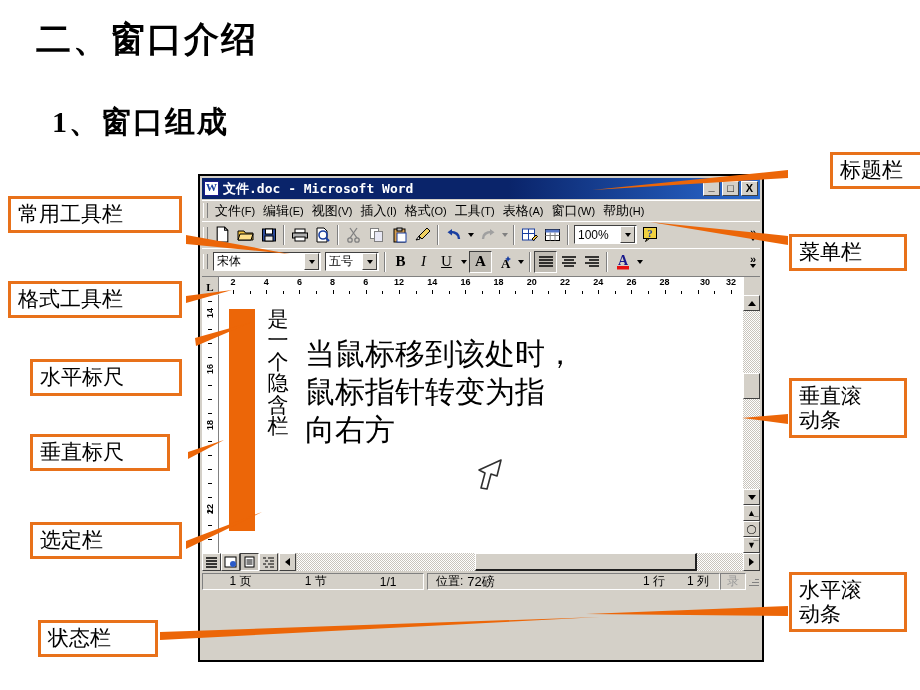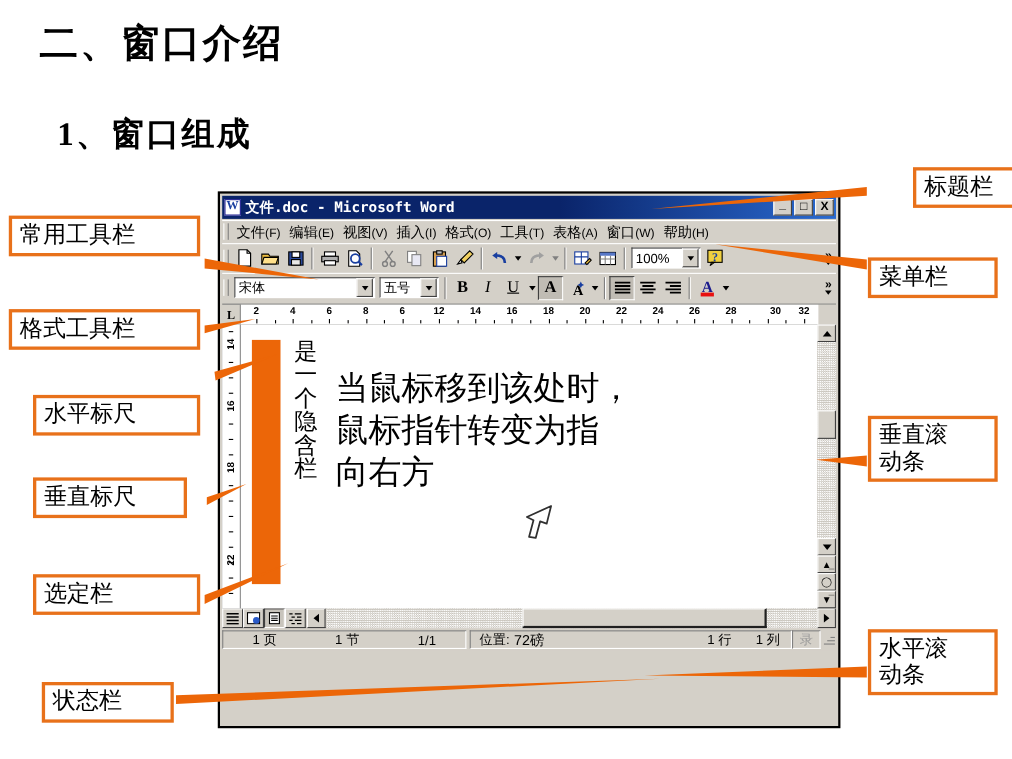"宋体" div.combo { width: 128px -> 108px }
